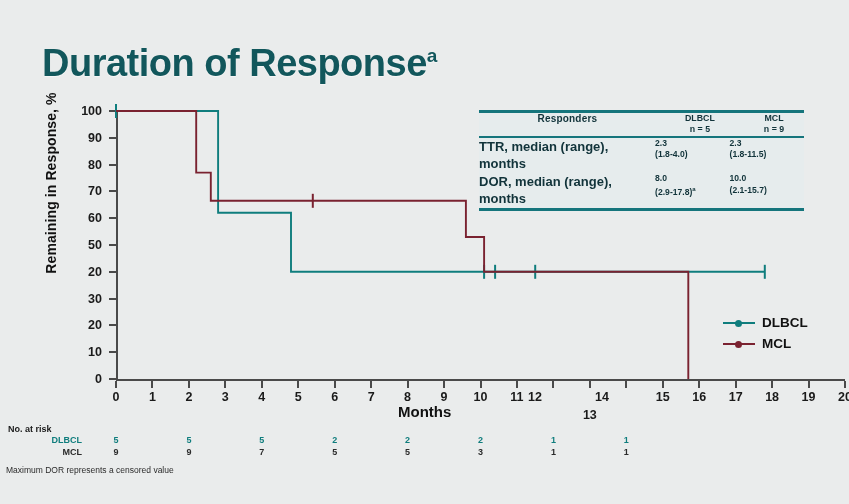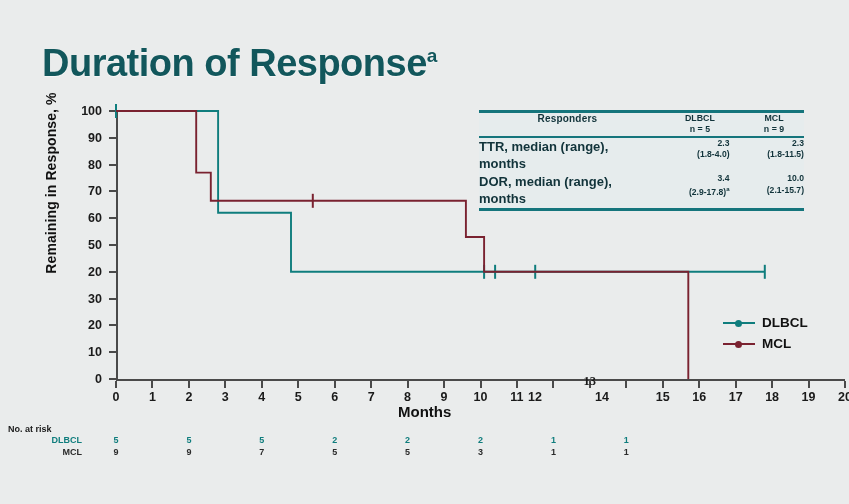"2.3" .row-val { text-align: right -> left }
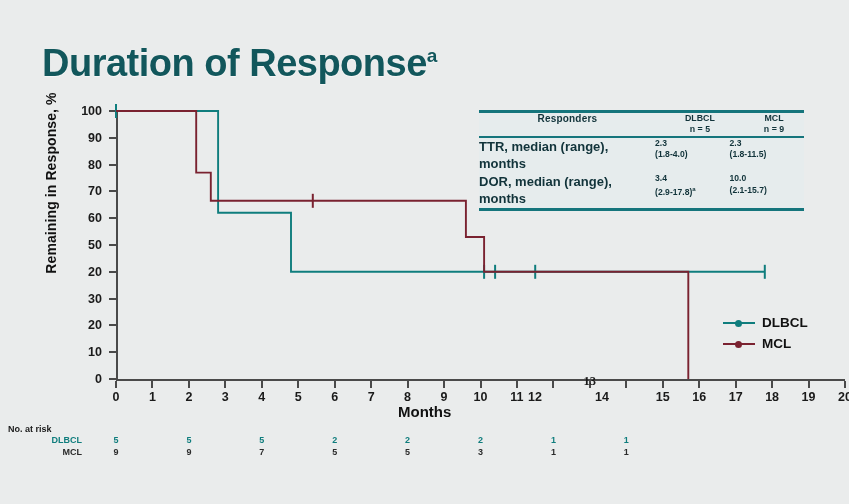"3.4" span { text: 3.4 -> 8.0 }
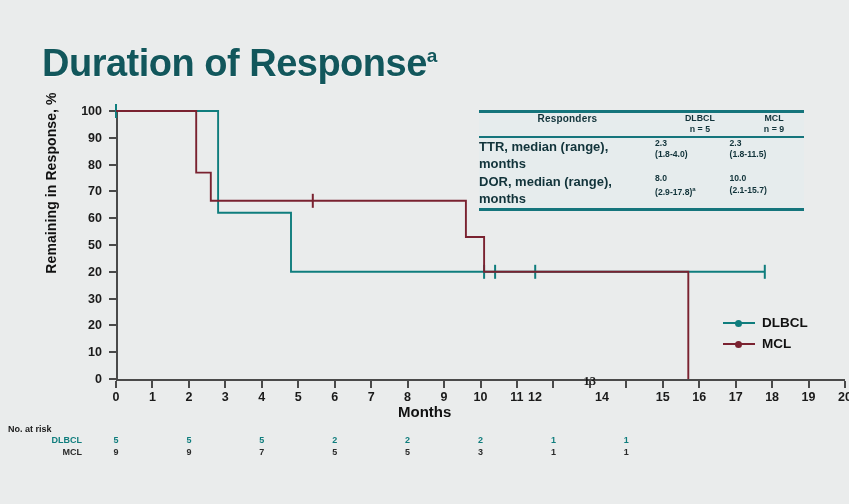"13" div.xlabel { font-family: Liberation Serif, serif -> none; top: 375px -> 409px }
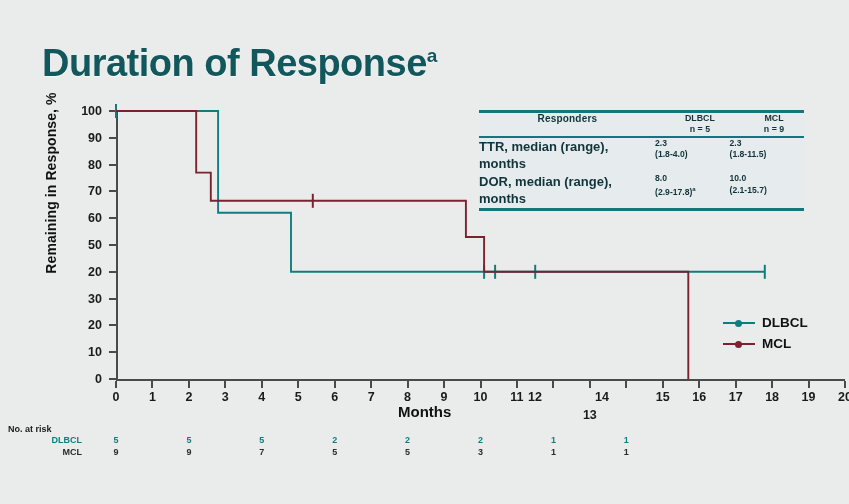"Maximum DOR represents a censored" div { html: none -> <div>Maximum DOR represents a censored value</div> }
